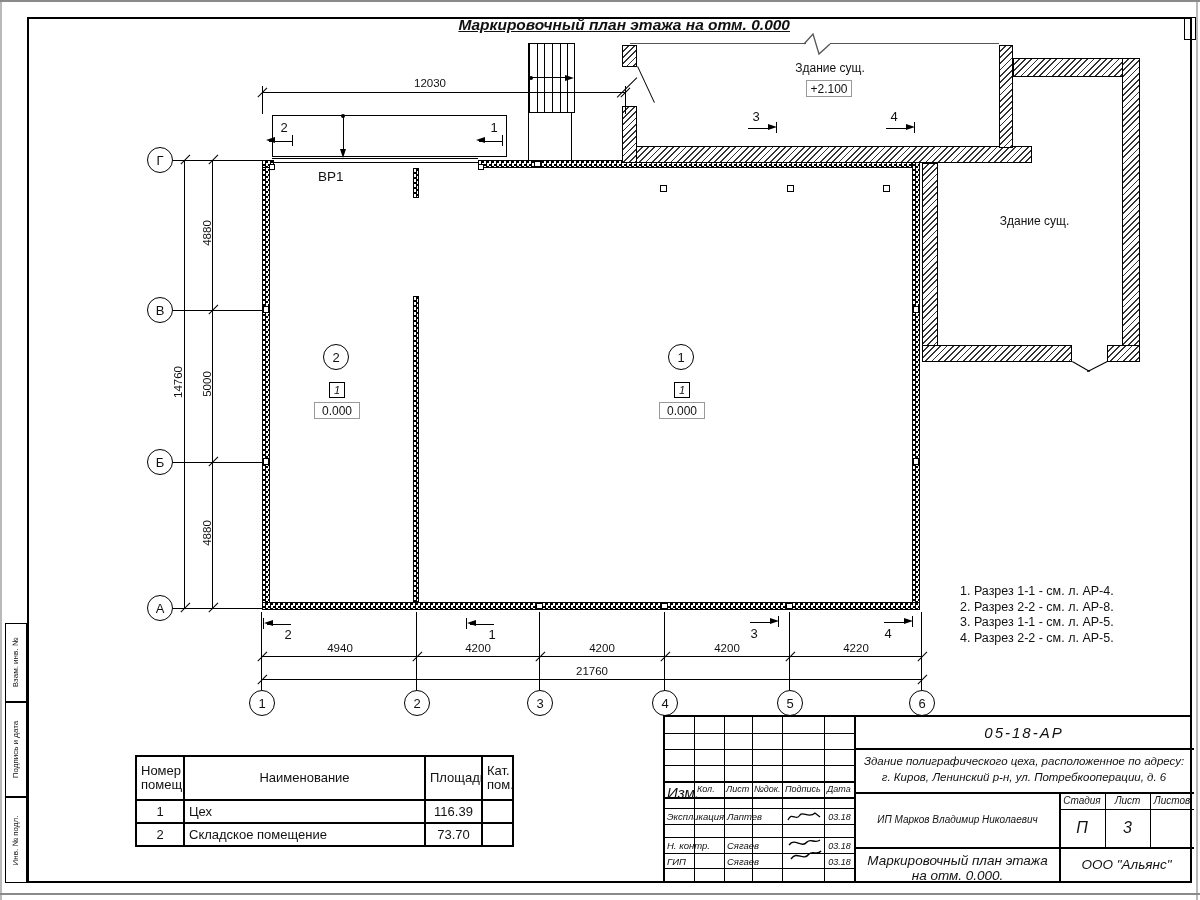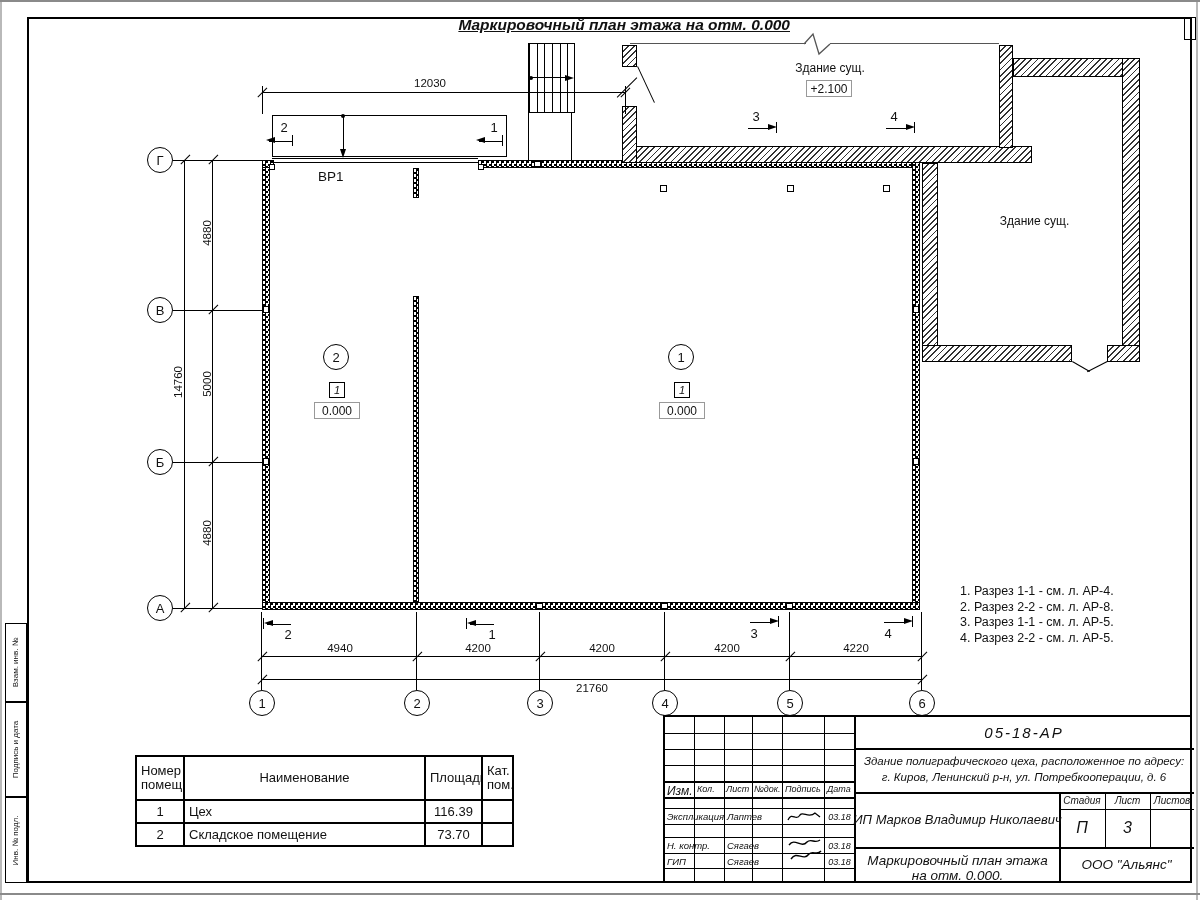"21760" div.dim { margin-top: 17px -> none }
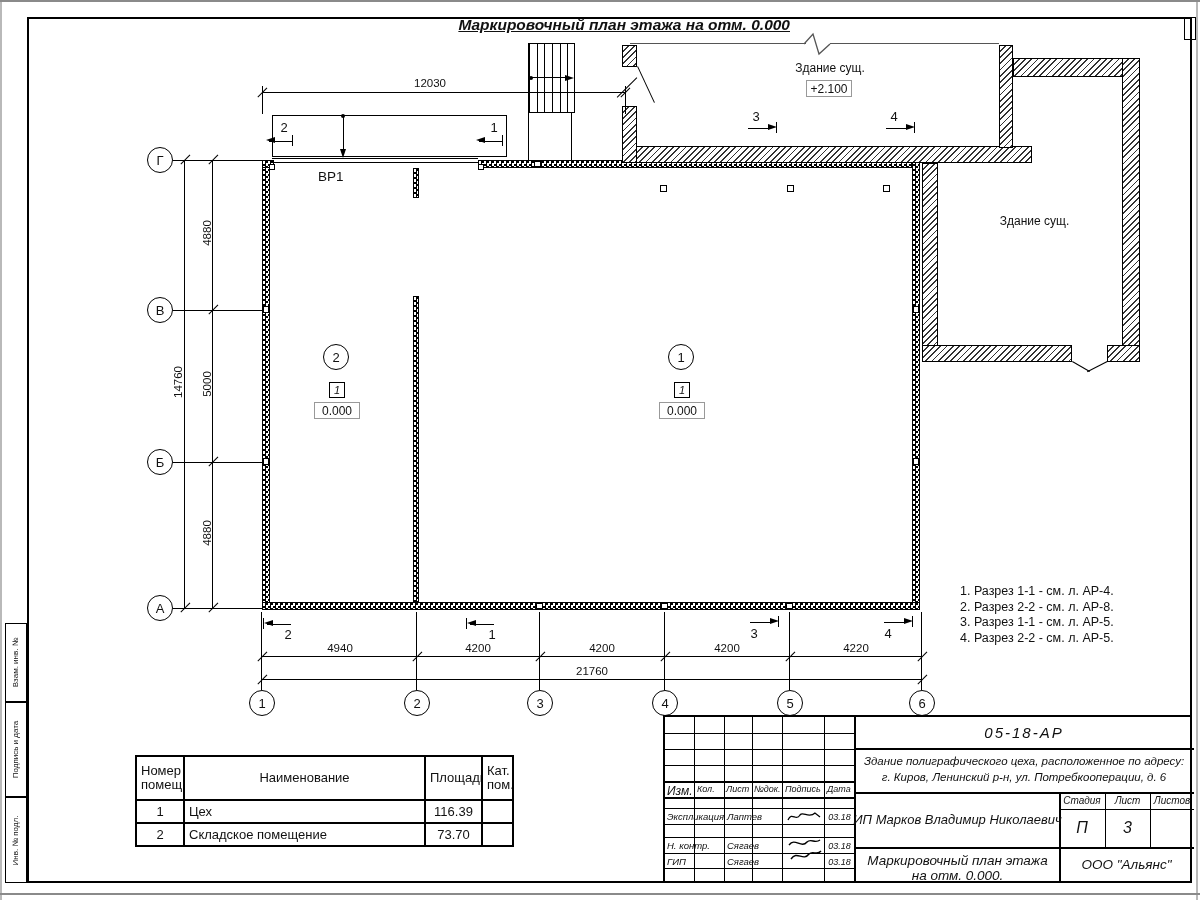"Изм." div.t { font-size: 12px -> 15px }
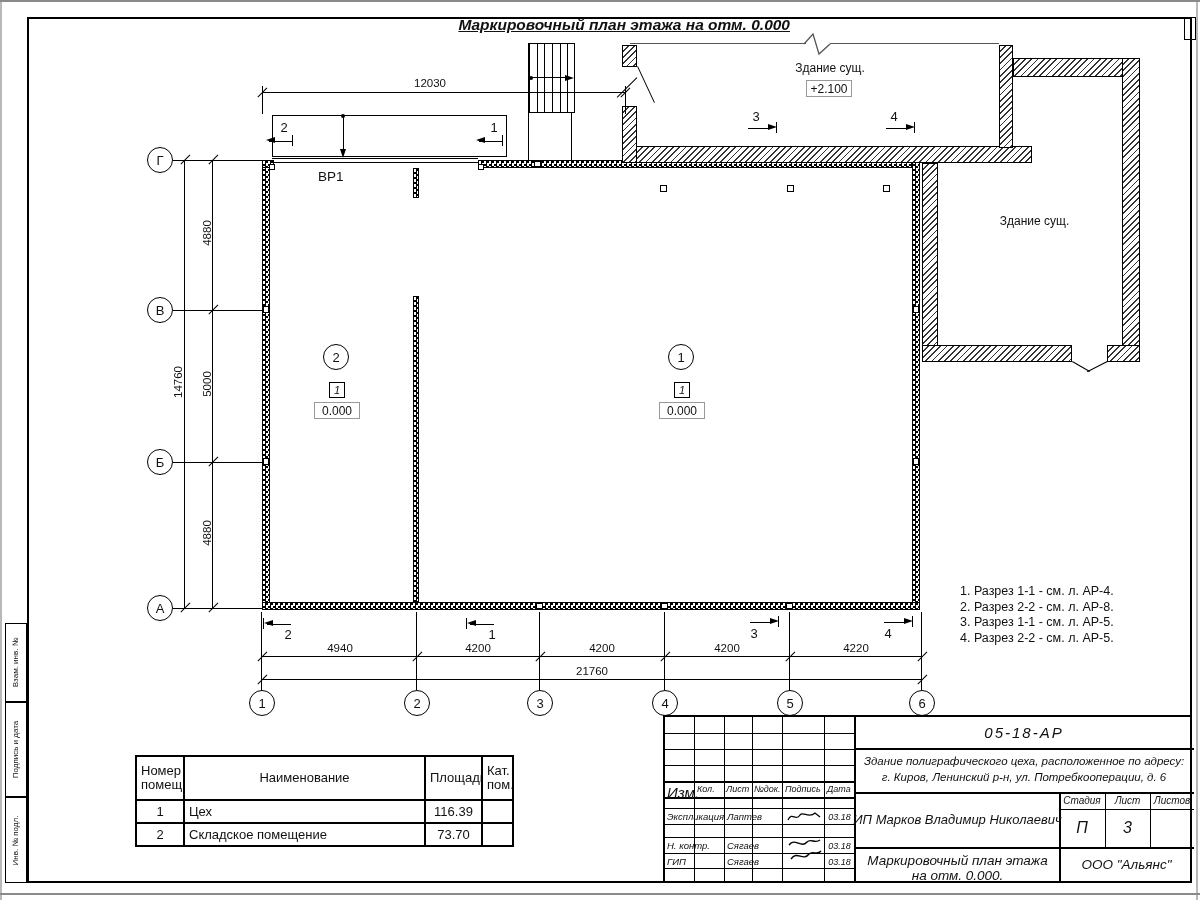"ИП Марков Владимир Николаевич" div.t { font-size: 13px -> 10px }
